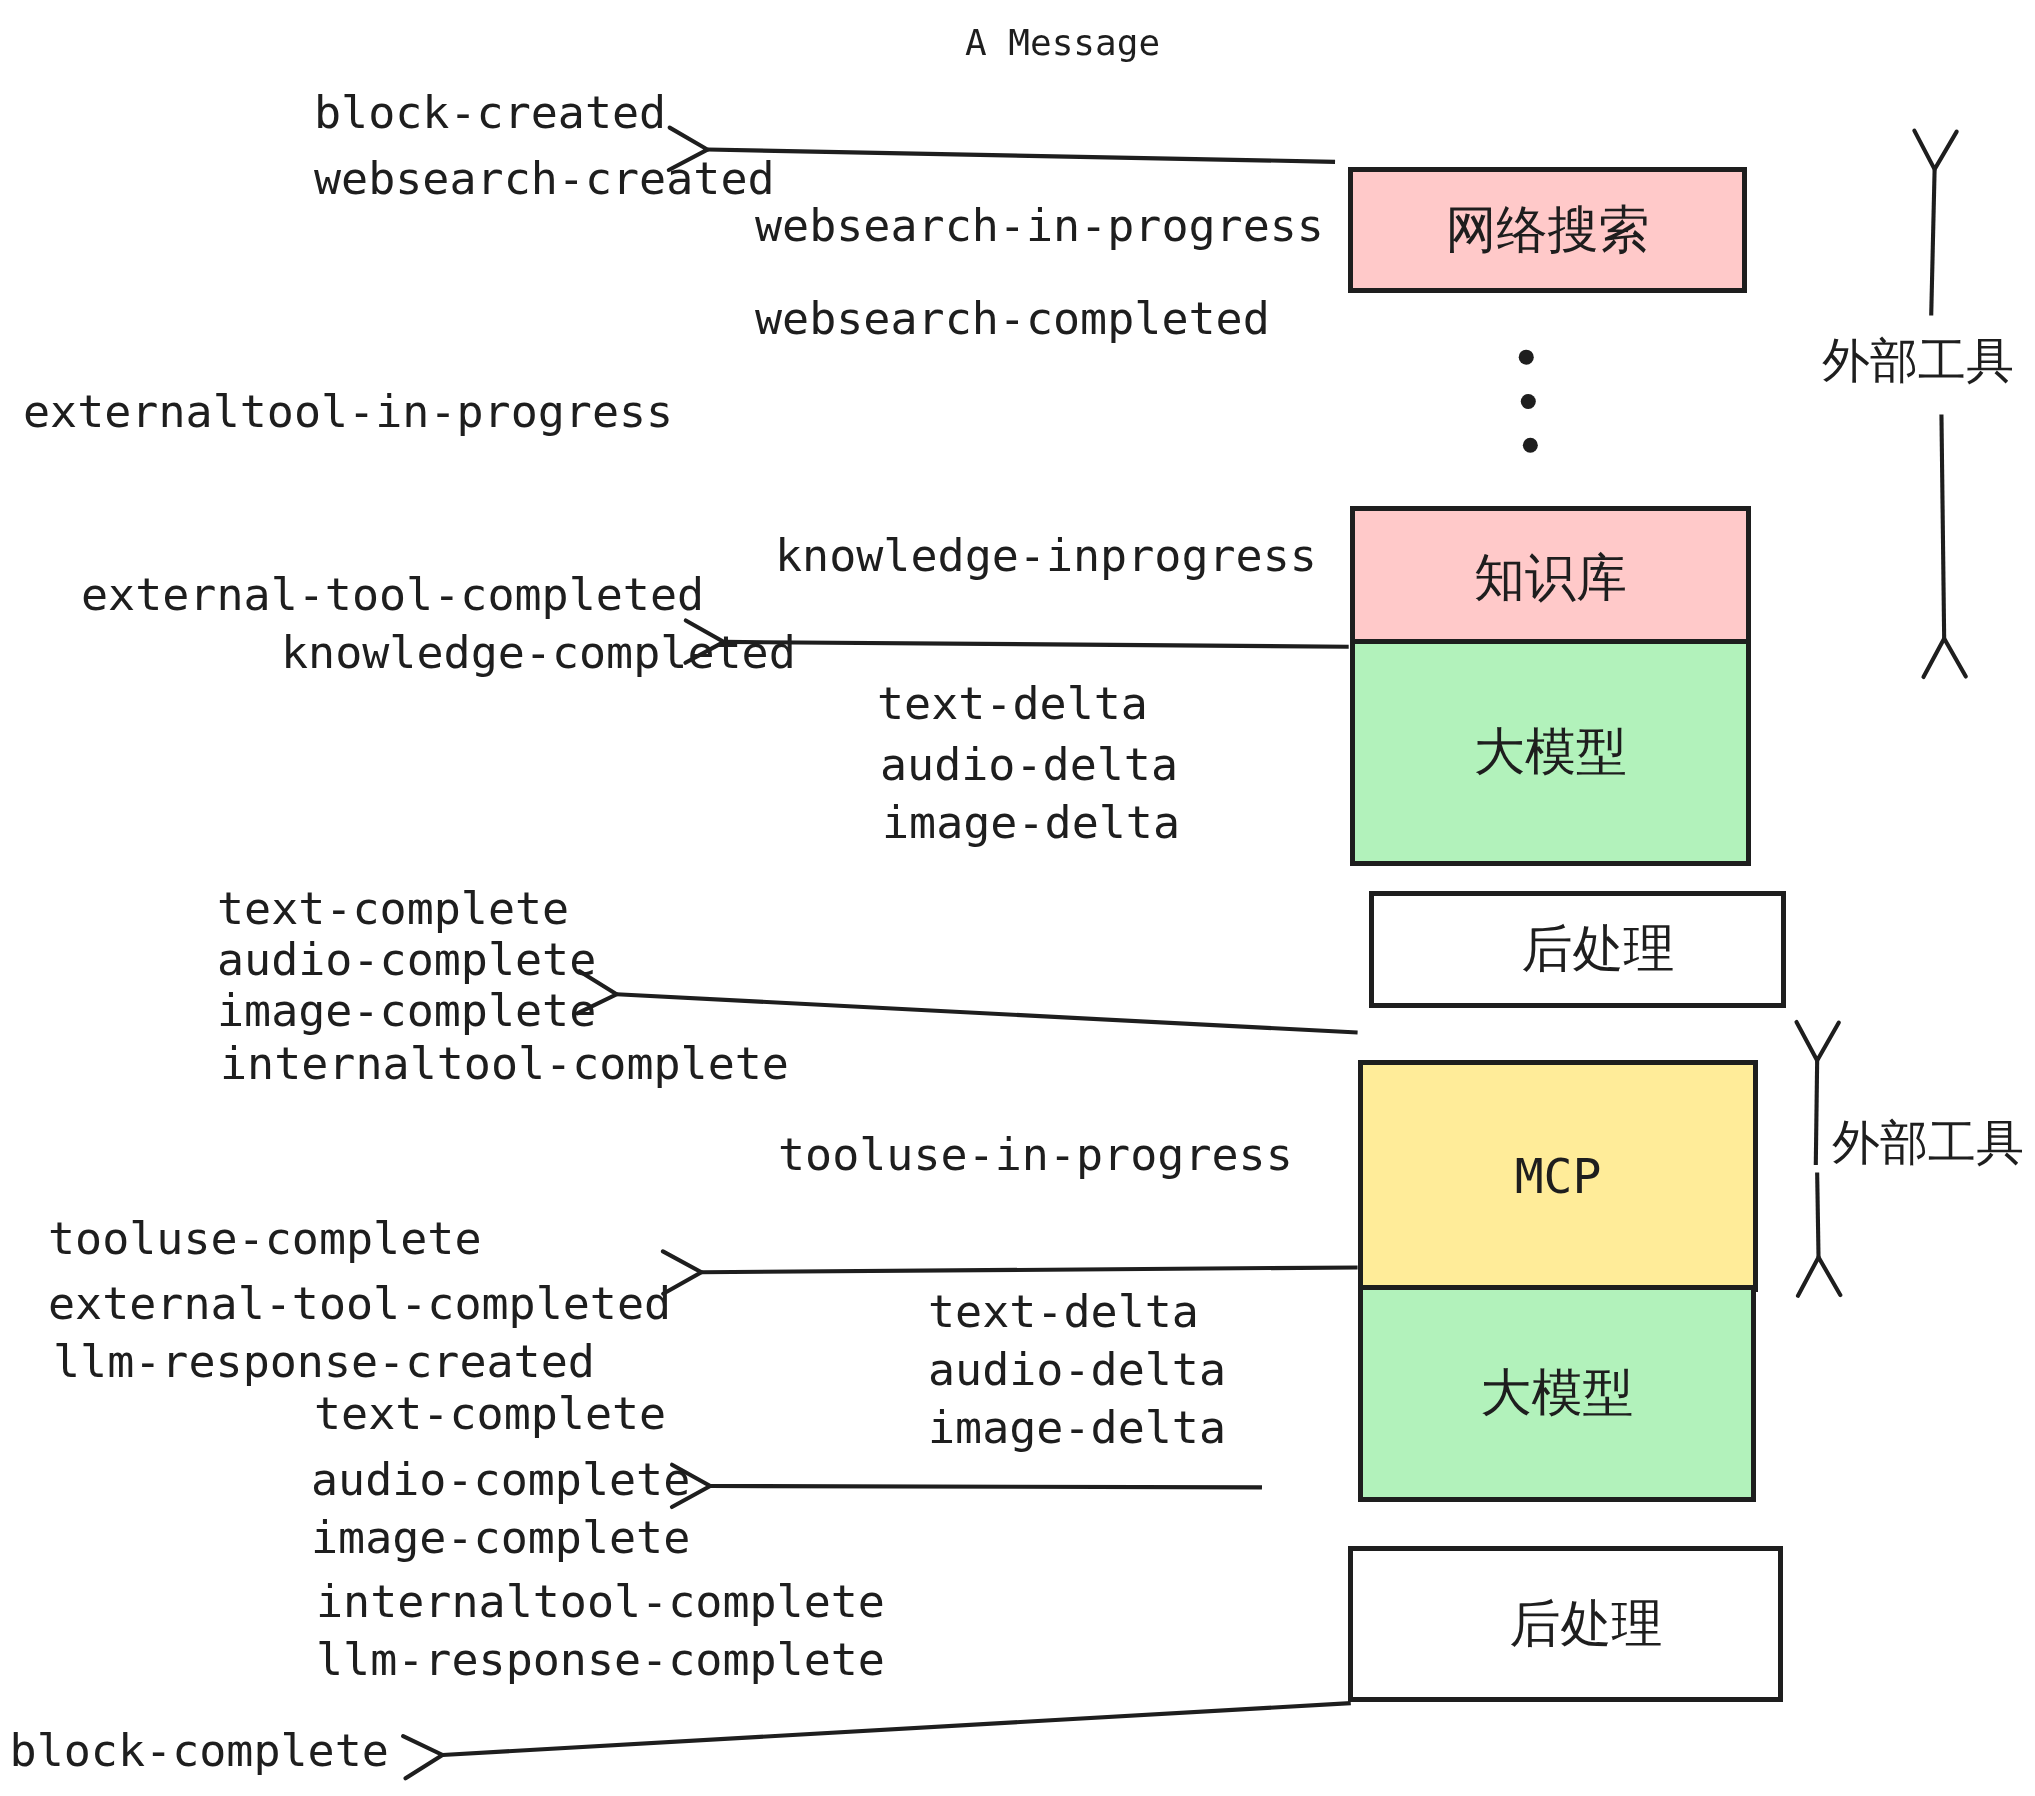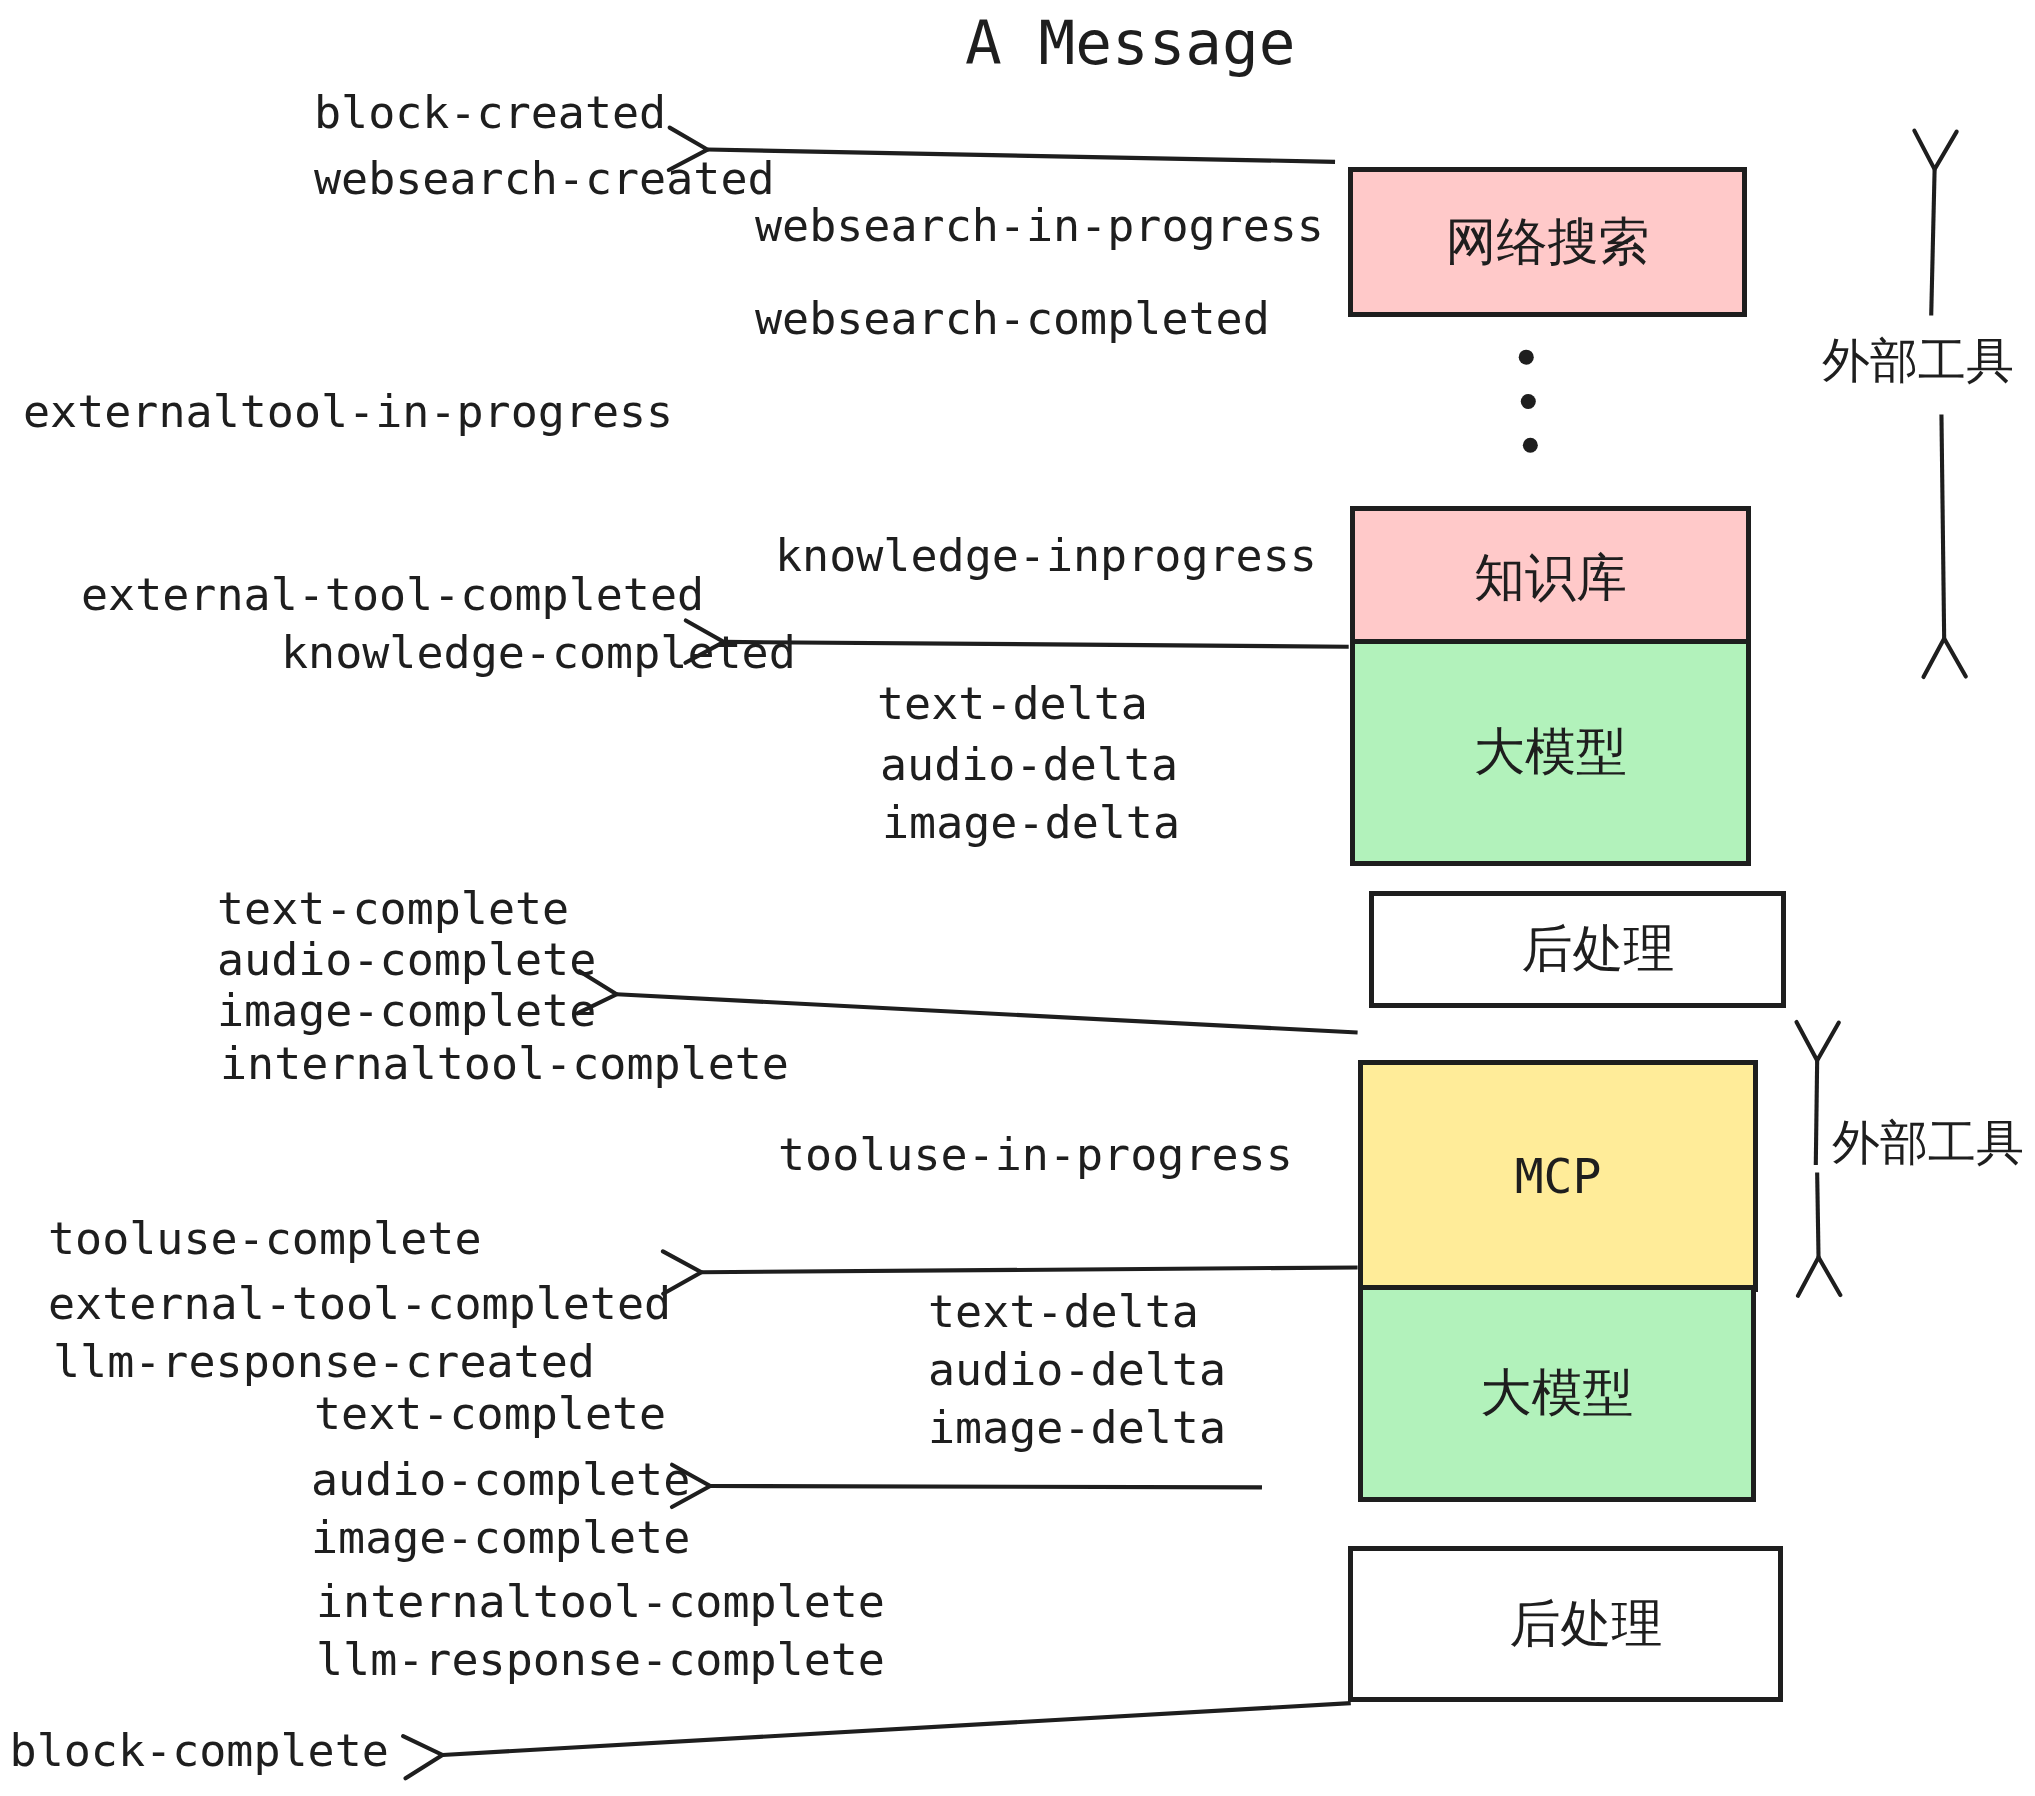"A Message" .title { font-size: 61px -> 36px }
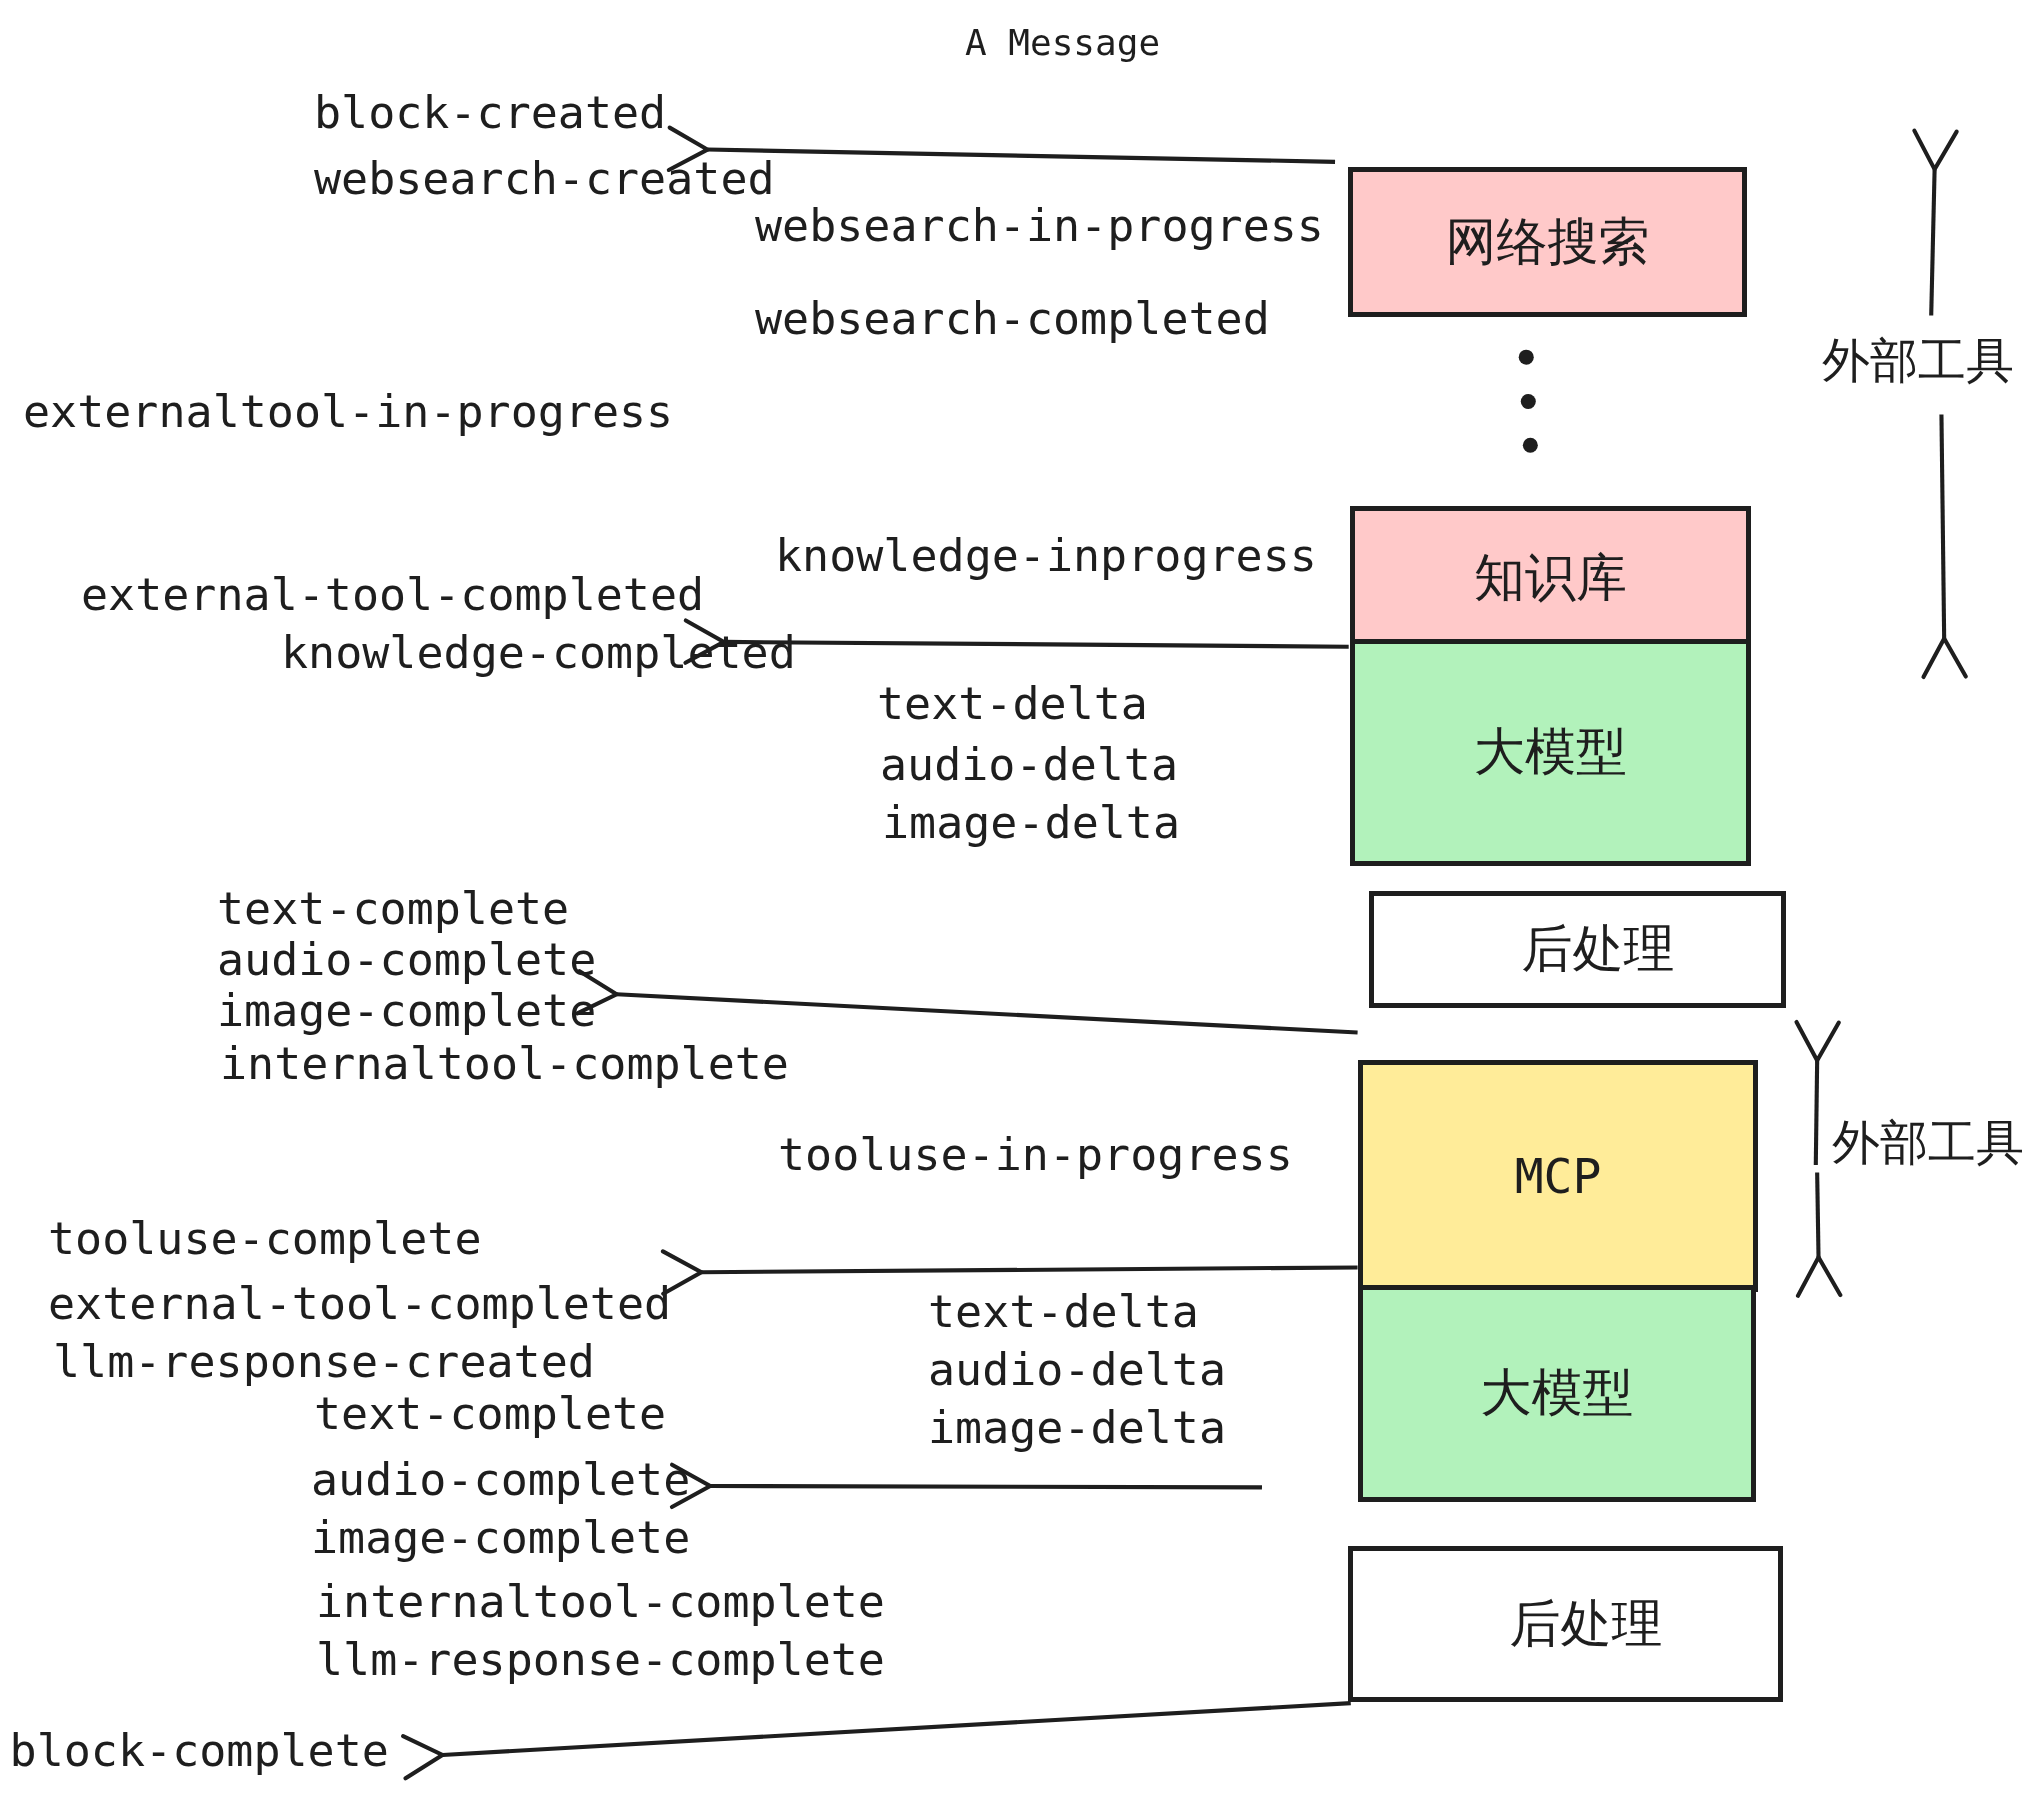"网络搜索" div.box { height: 150px -> 126px }
